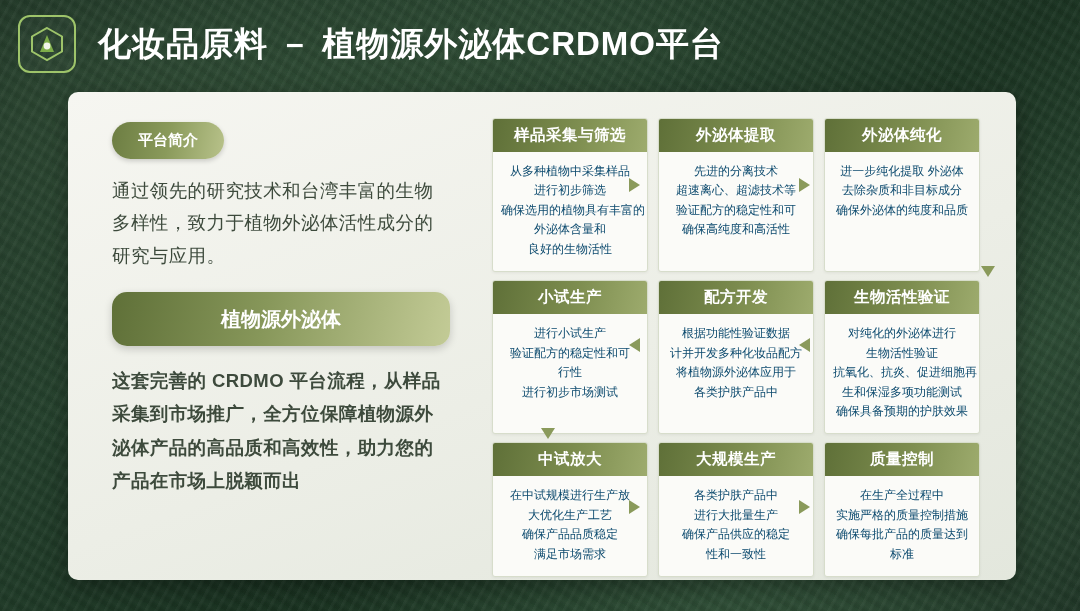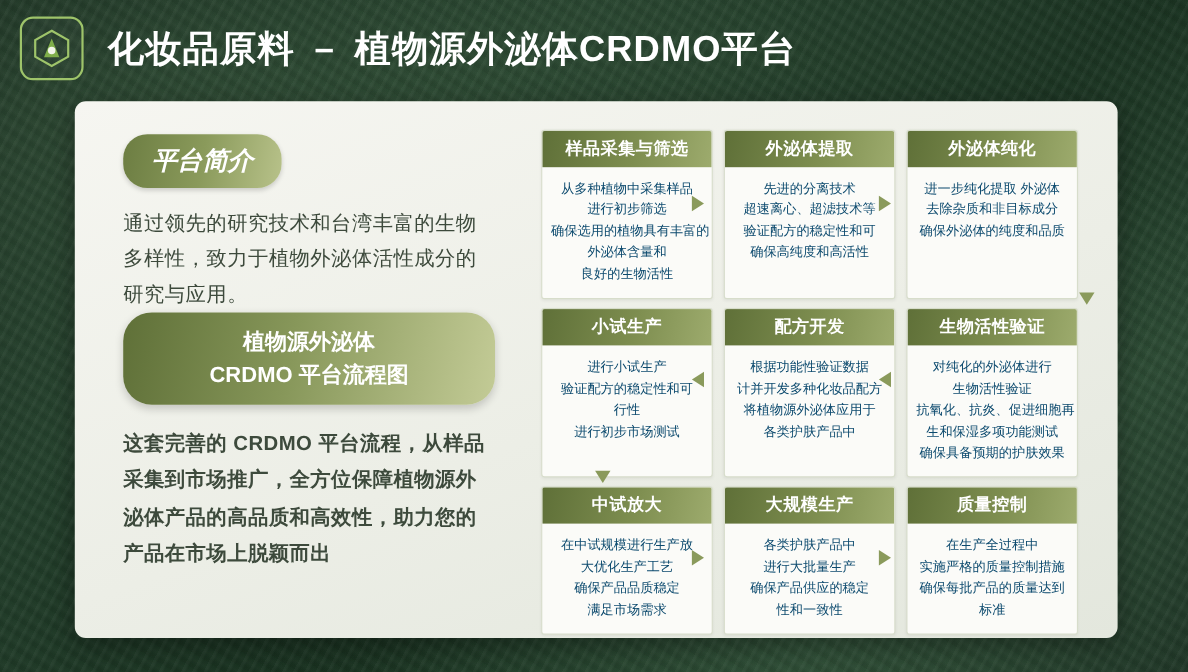"平台简介" .pill { font-size: 23px -> 15px; font-style: italic -> none }
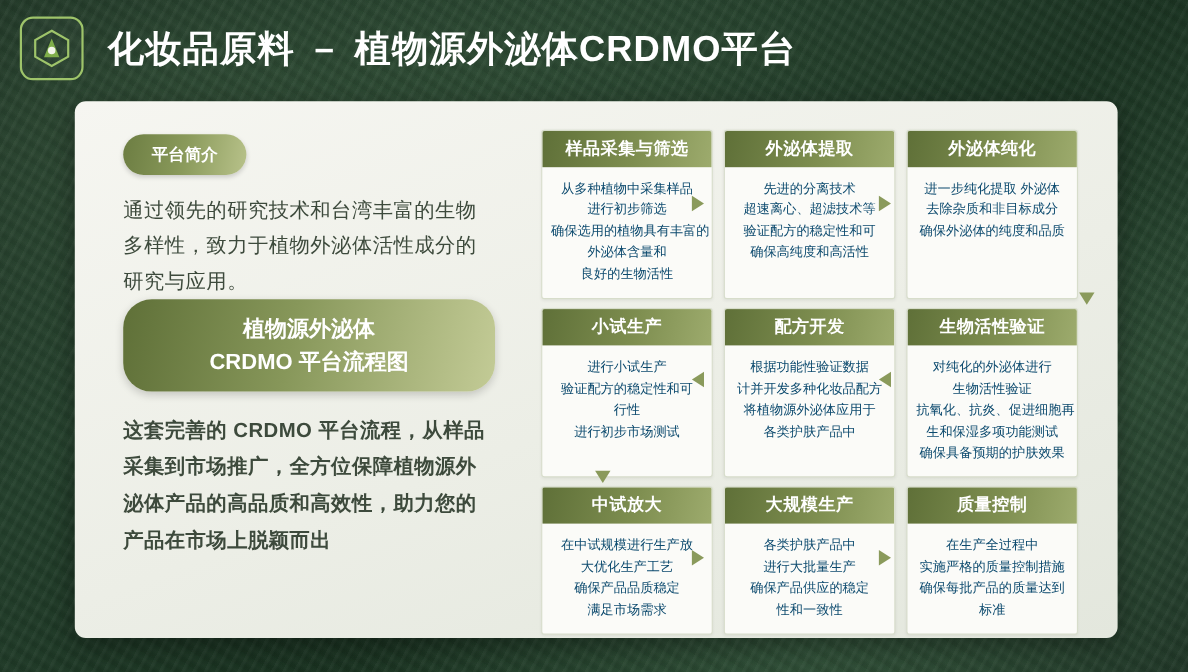"植物源外泌体" .flow-title-box { border-radius: 26px -> 15px; margin-top: none -> 20px }
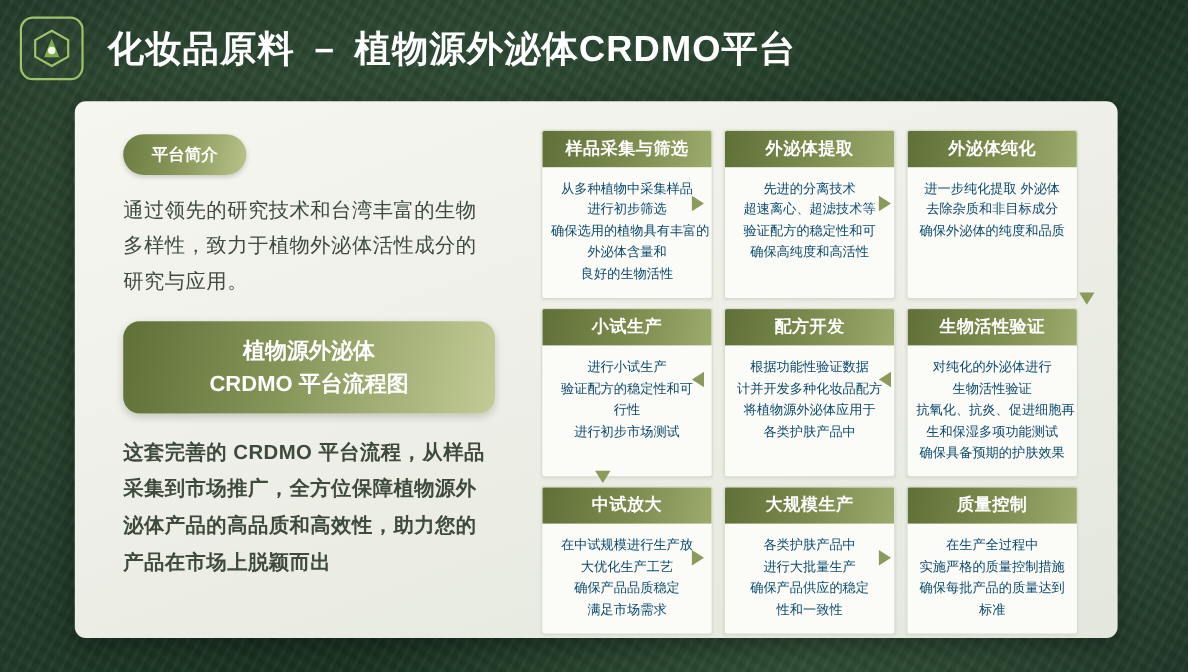"CRDMO 平台流程图" div { html: <div>CRDMO 平台流程图</div> -> none }
